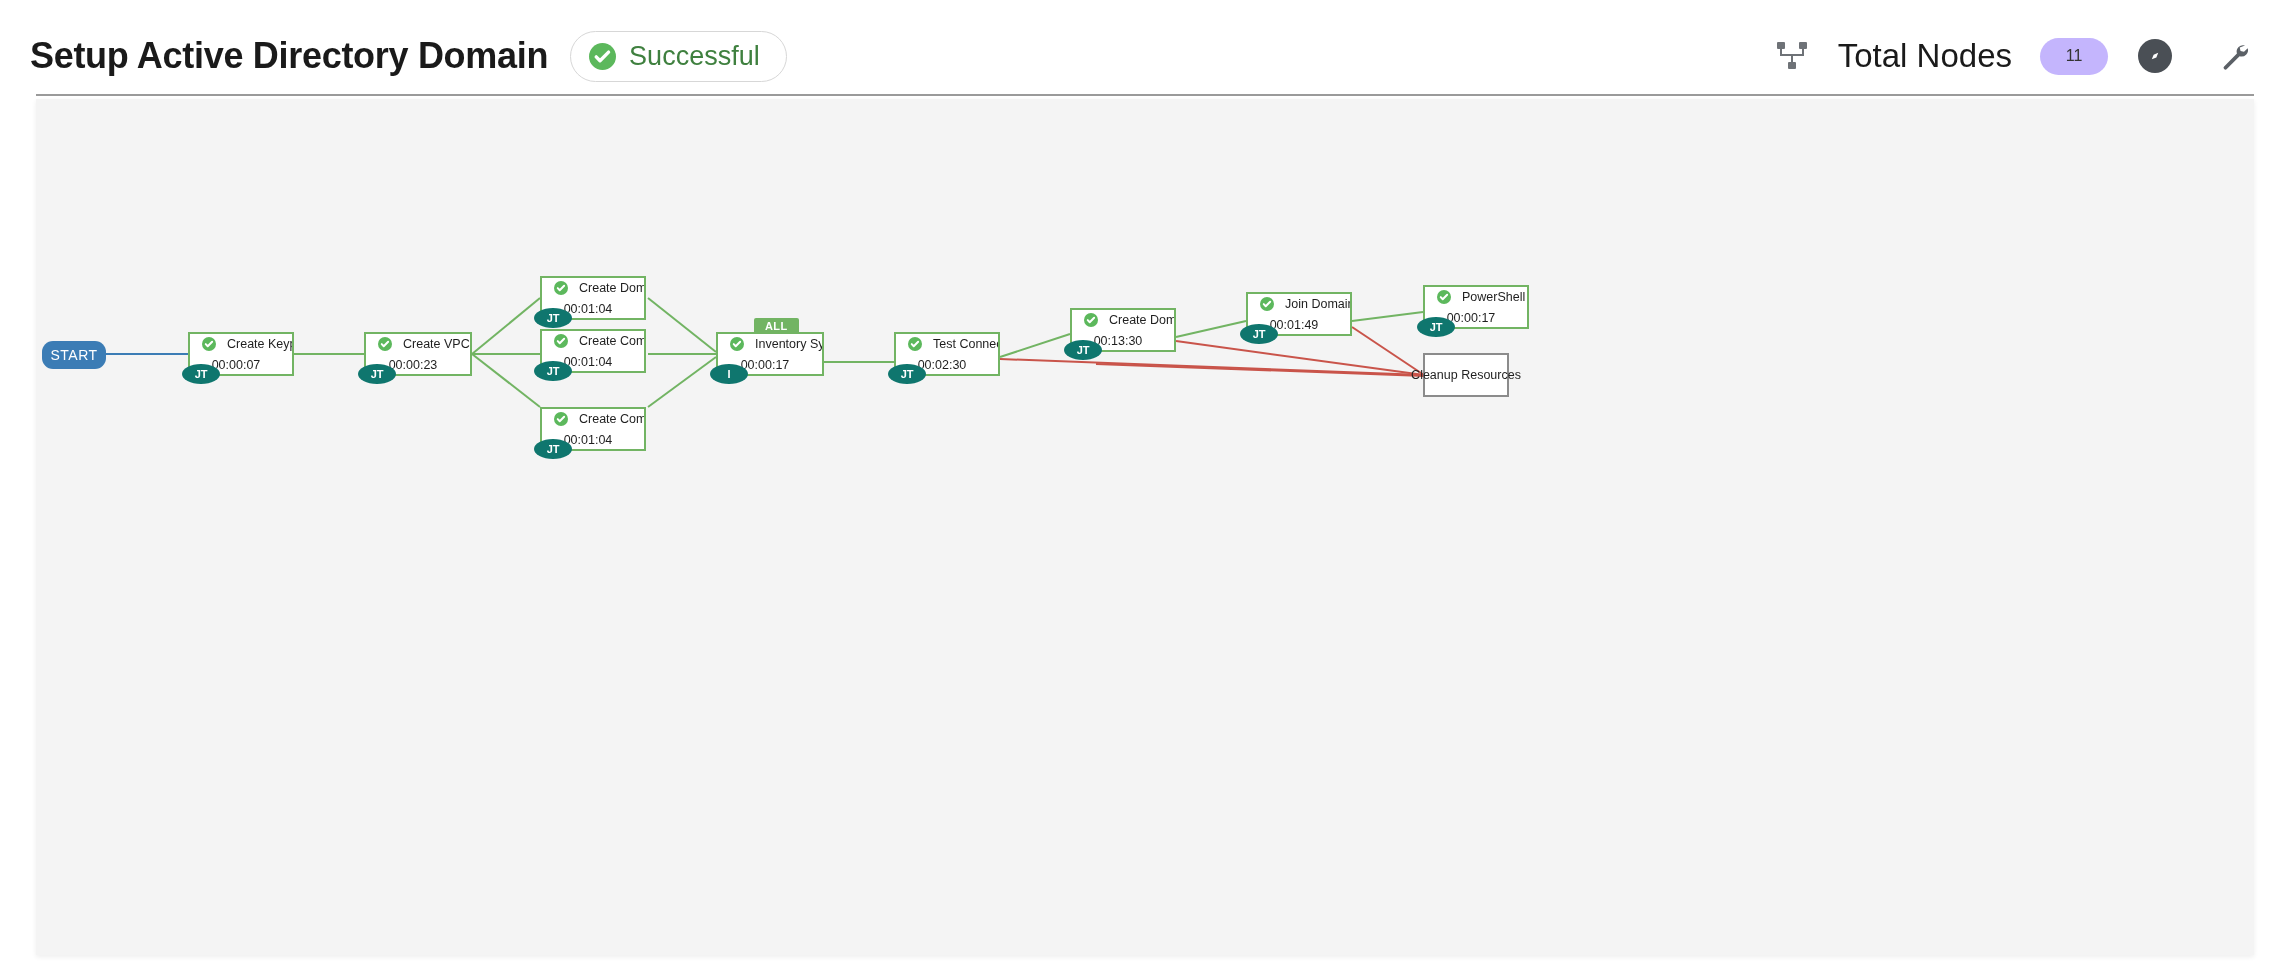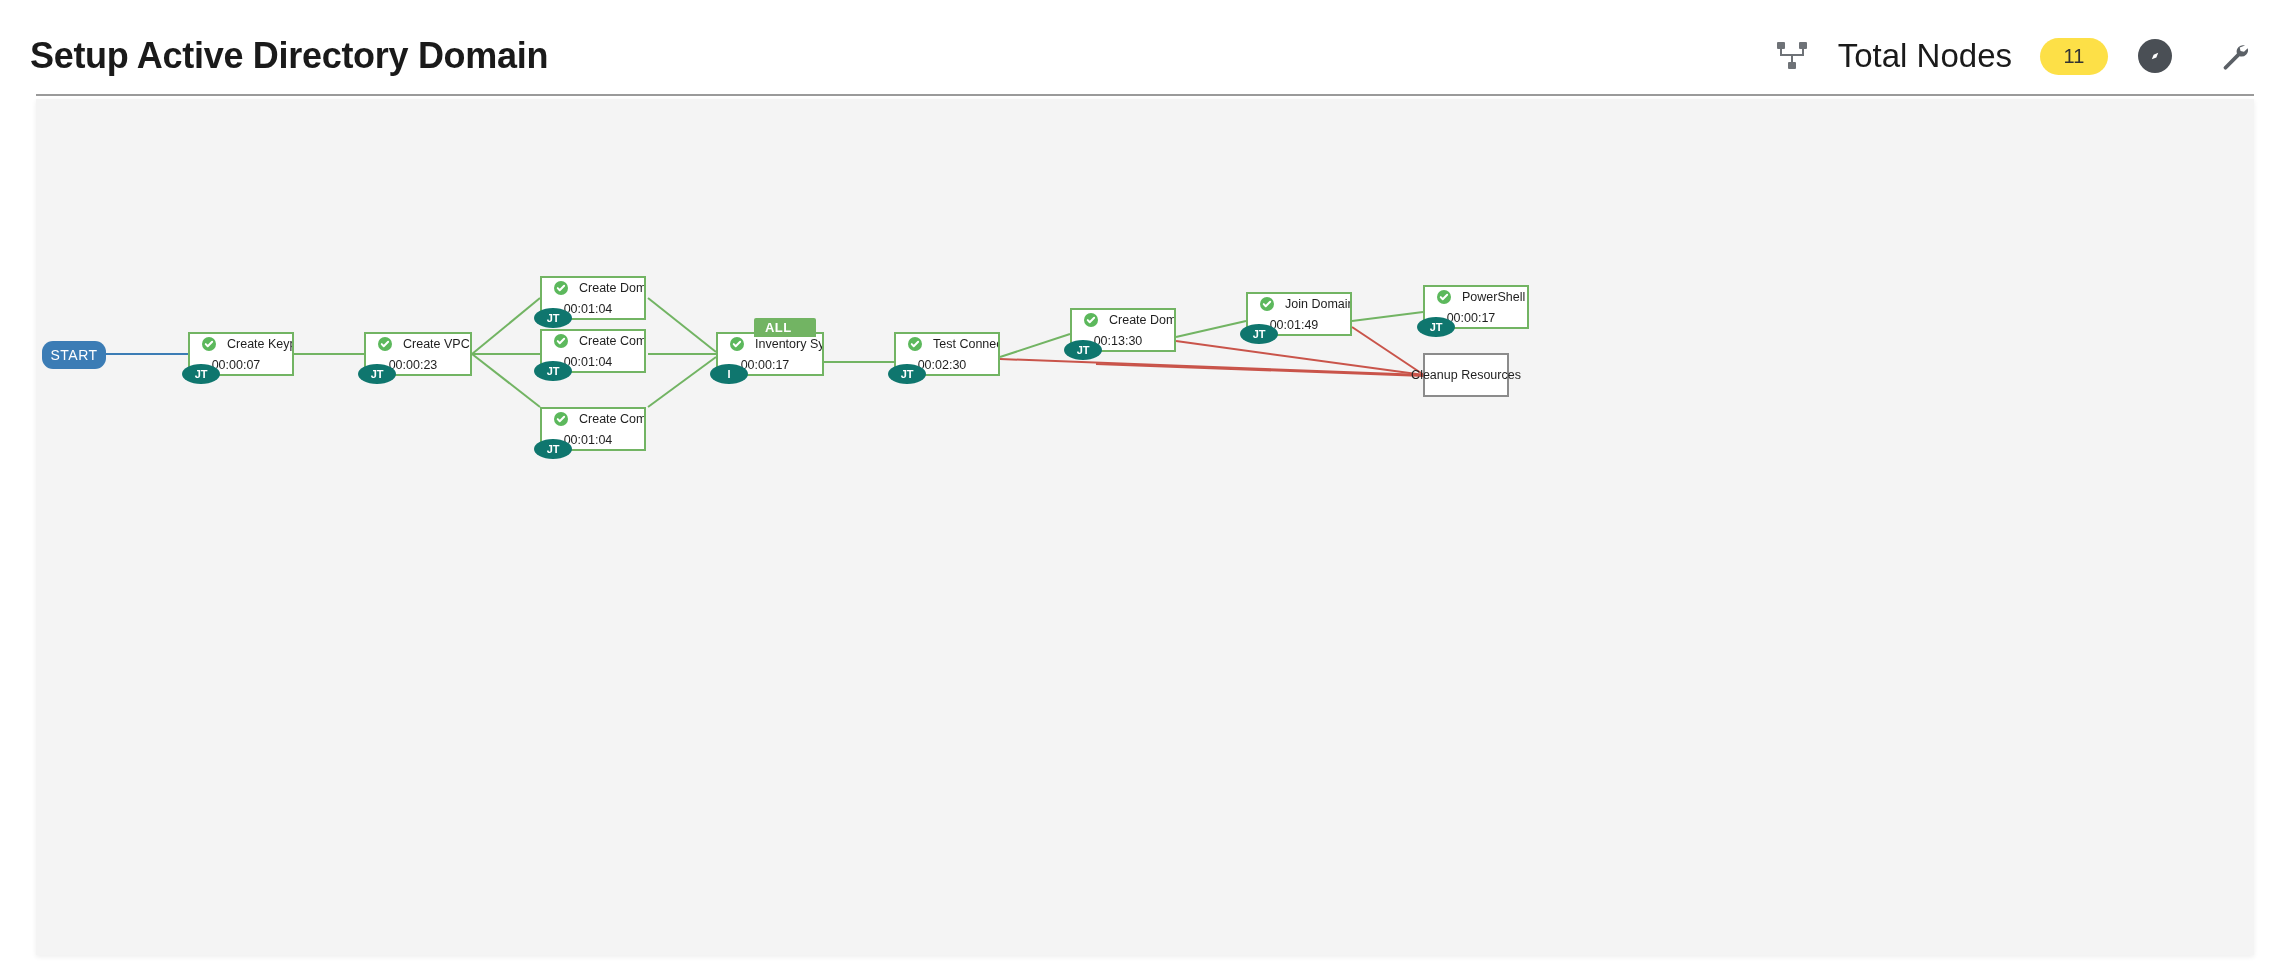"Successful" div.status-pill { html: none -> <div> <span> <svg> <path></path> </svg> </span> <span>Successful</span> </div> }
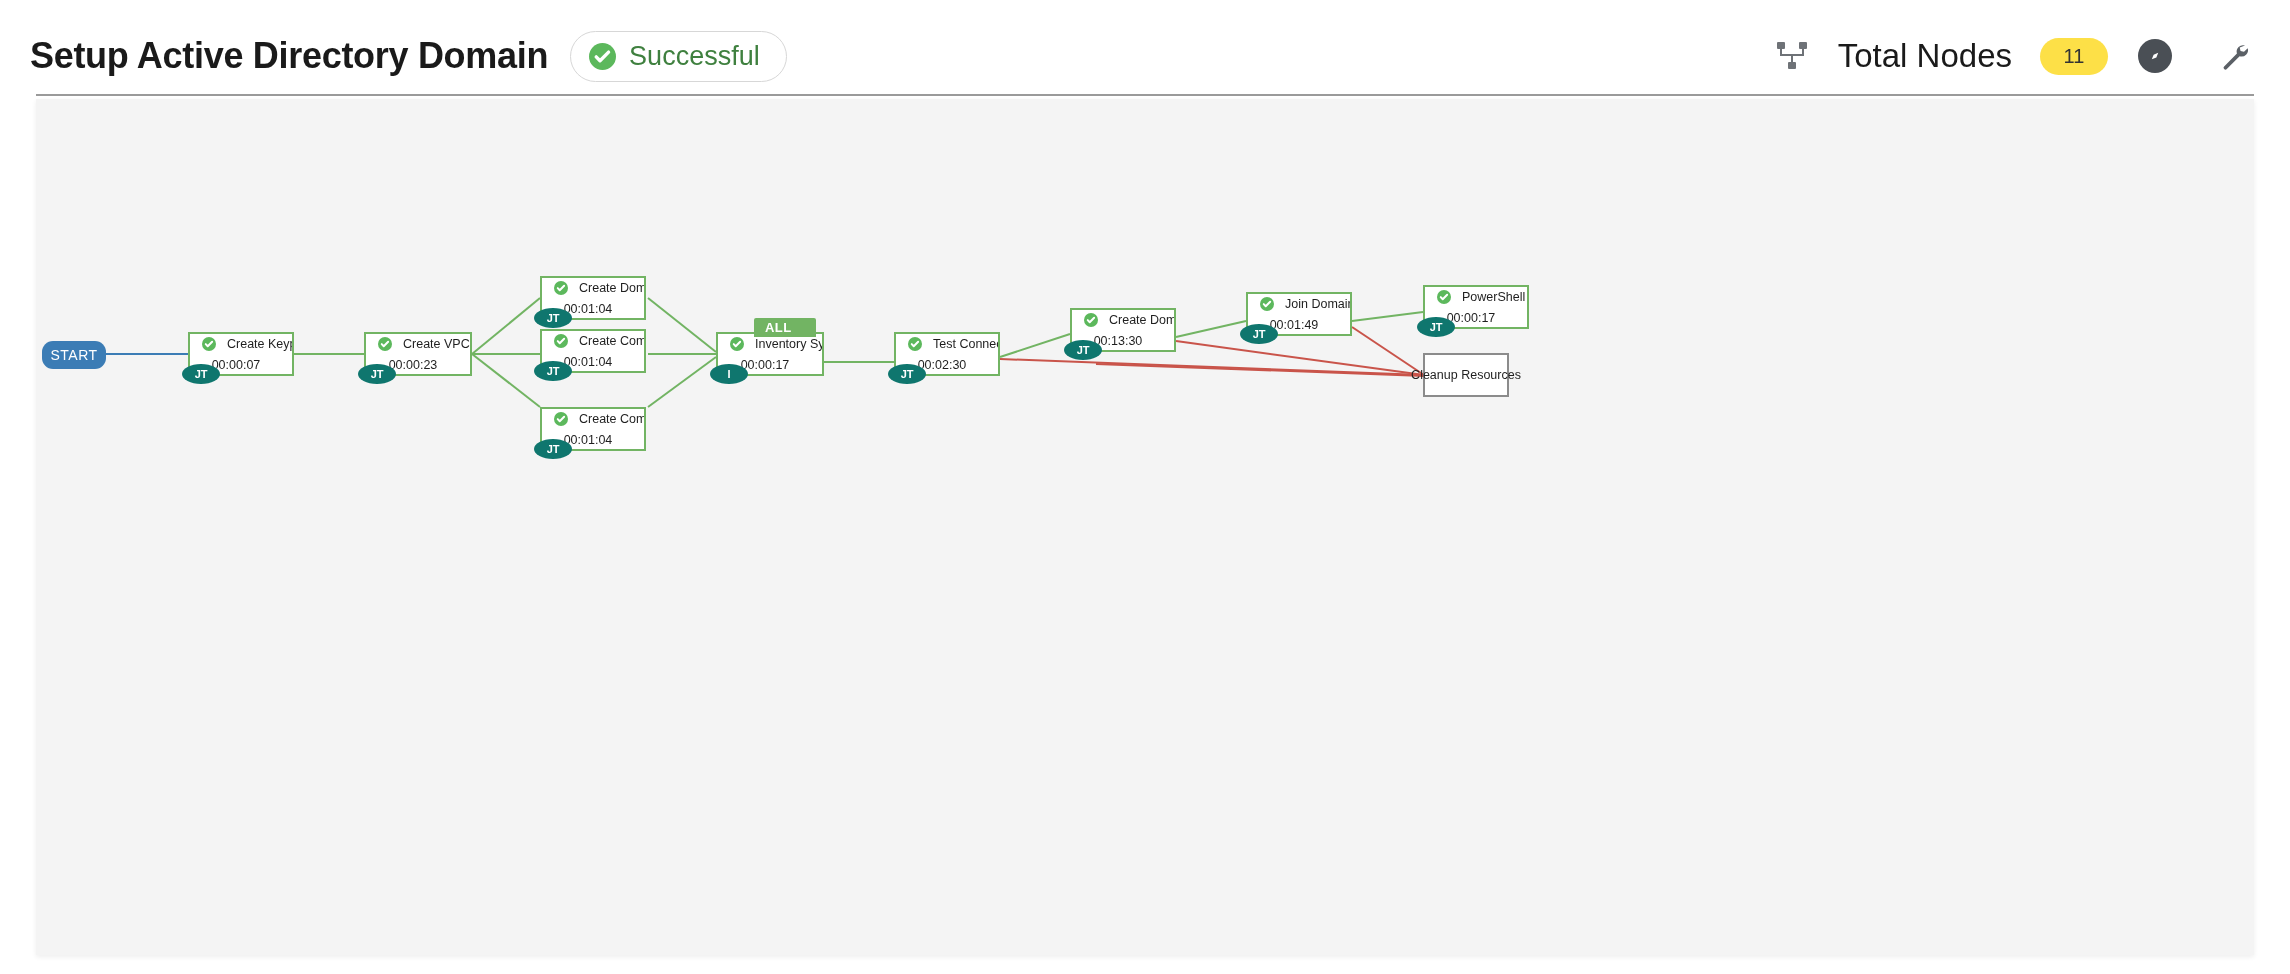"11" .nodes-count { background: #fde047 -> #c4b5fd; font-size: 20px -> 16px }
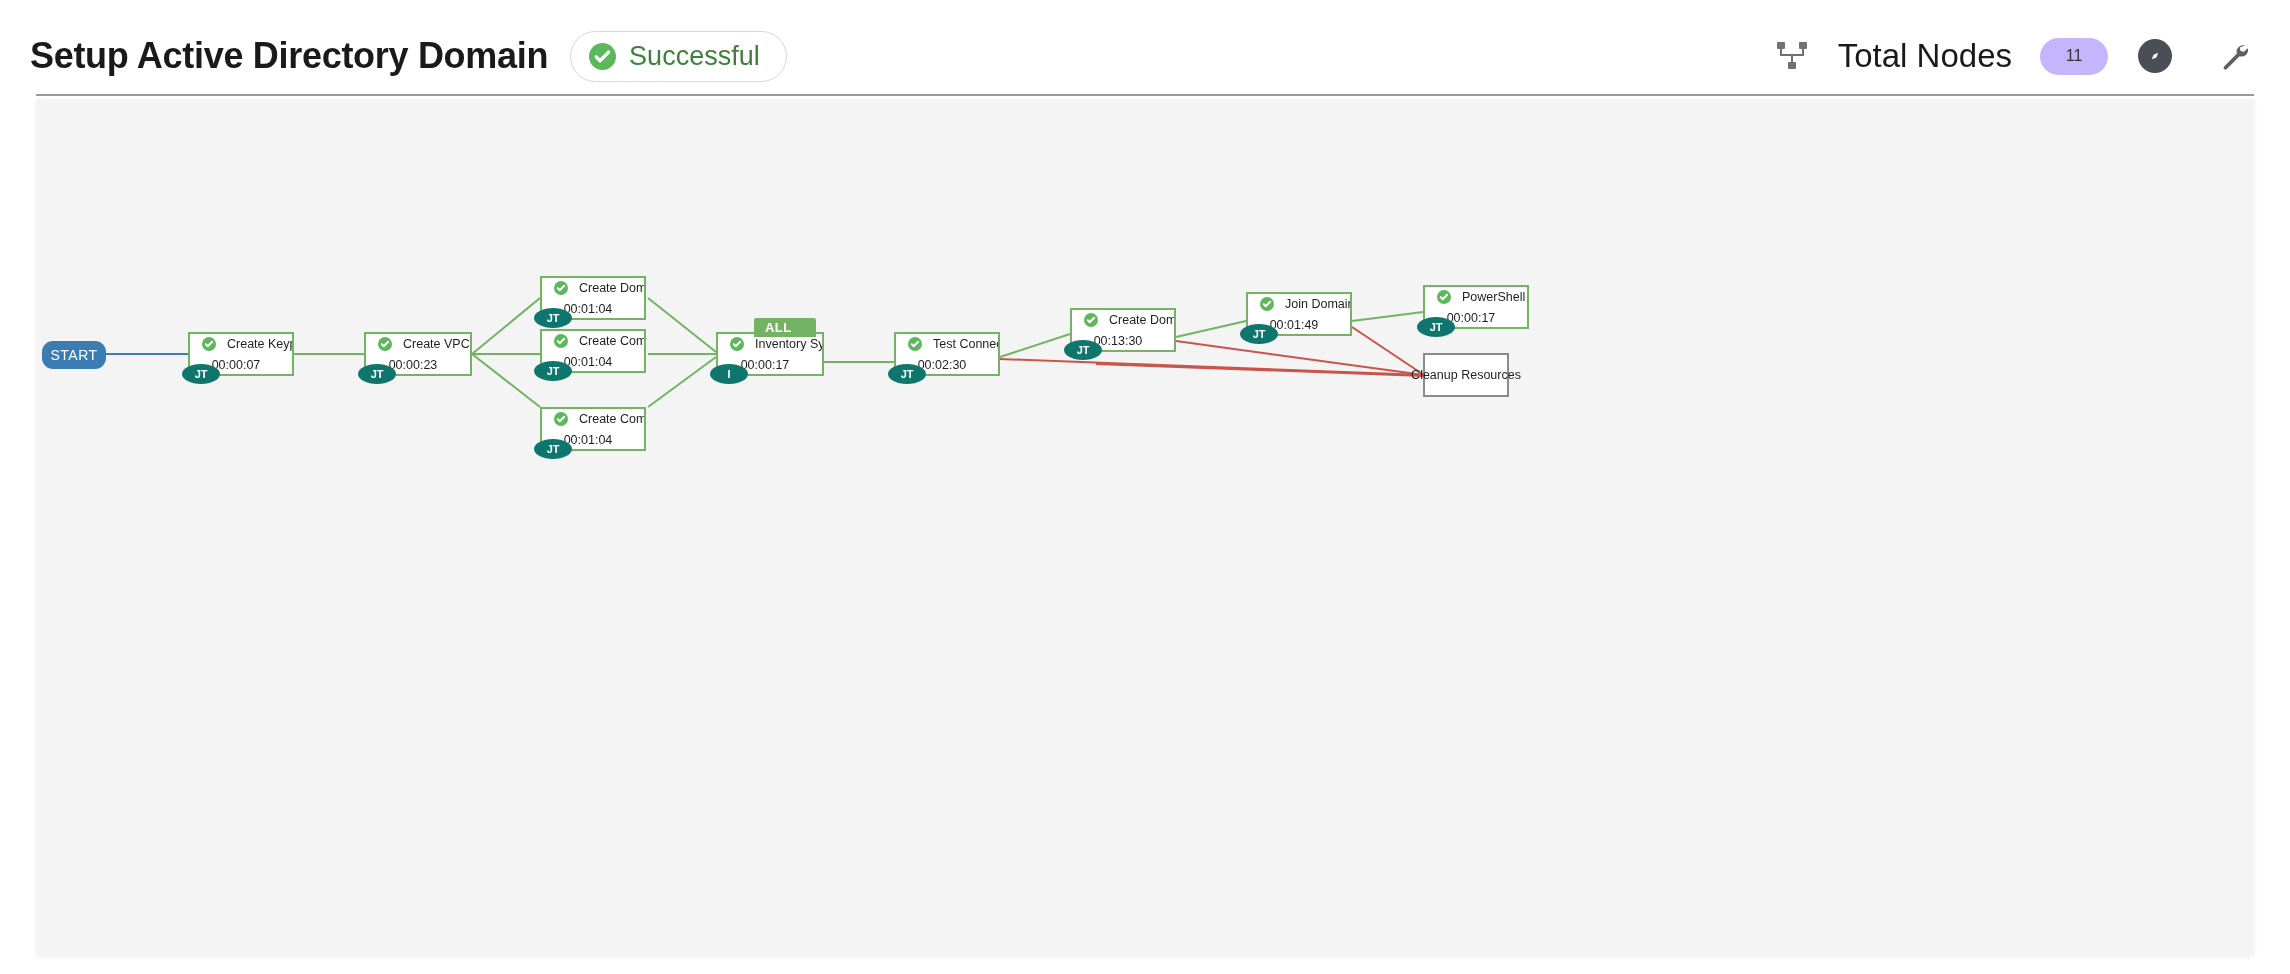"ALL" .all-badge { font-size: 13px -> 11px; padding: 2px 25px 2px 11px -> 2px 11px 2px 11px }
